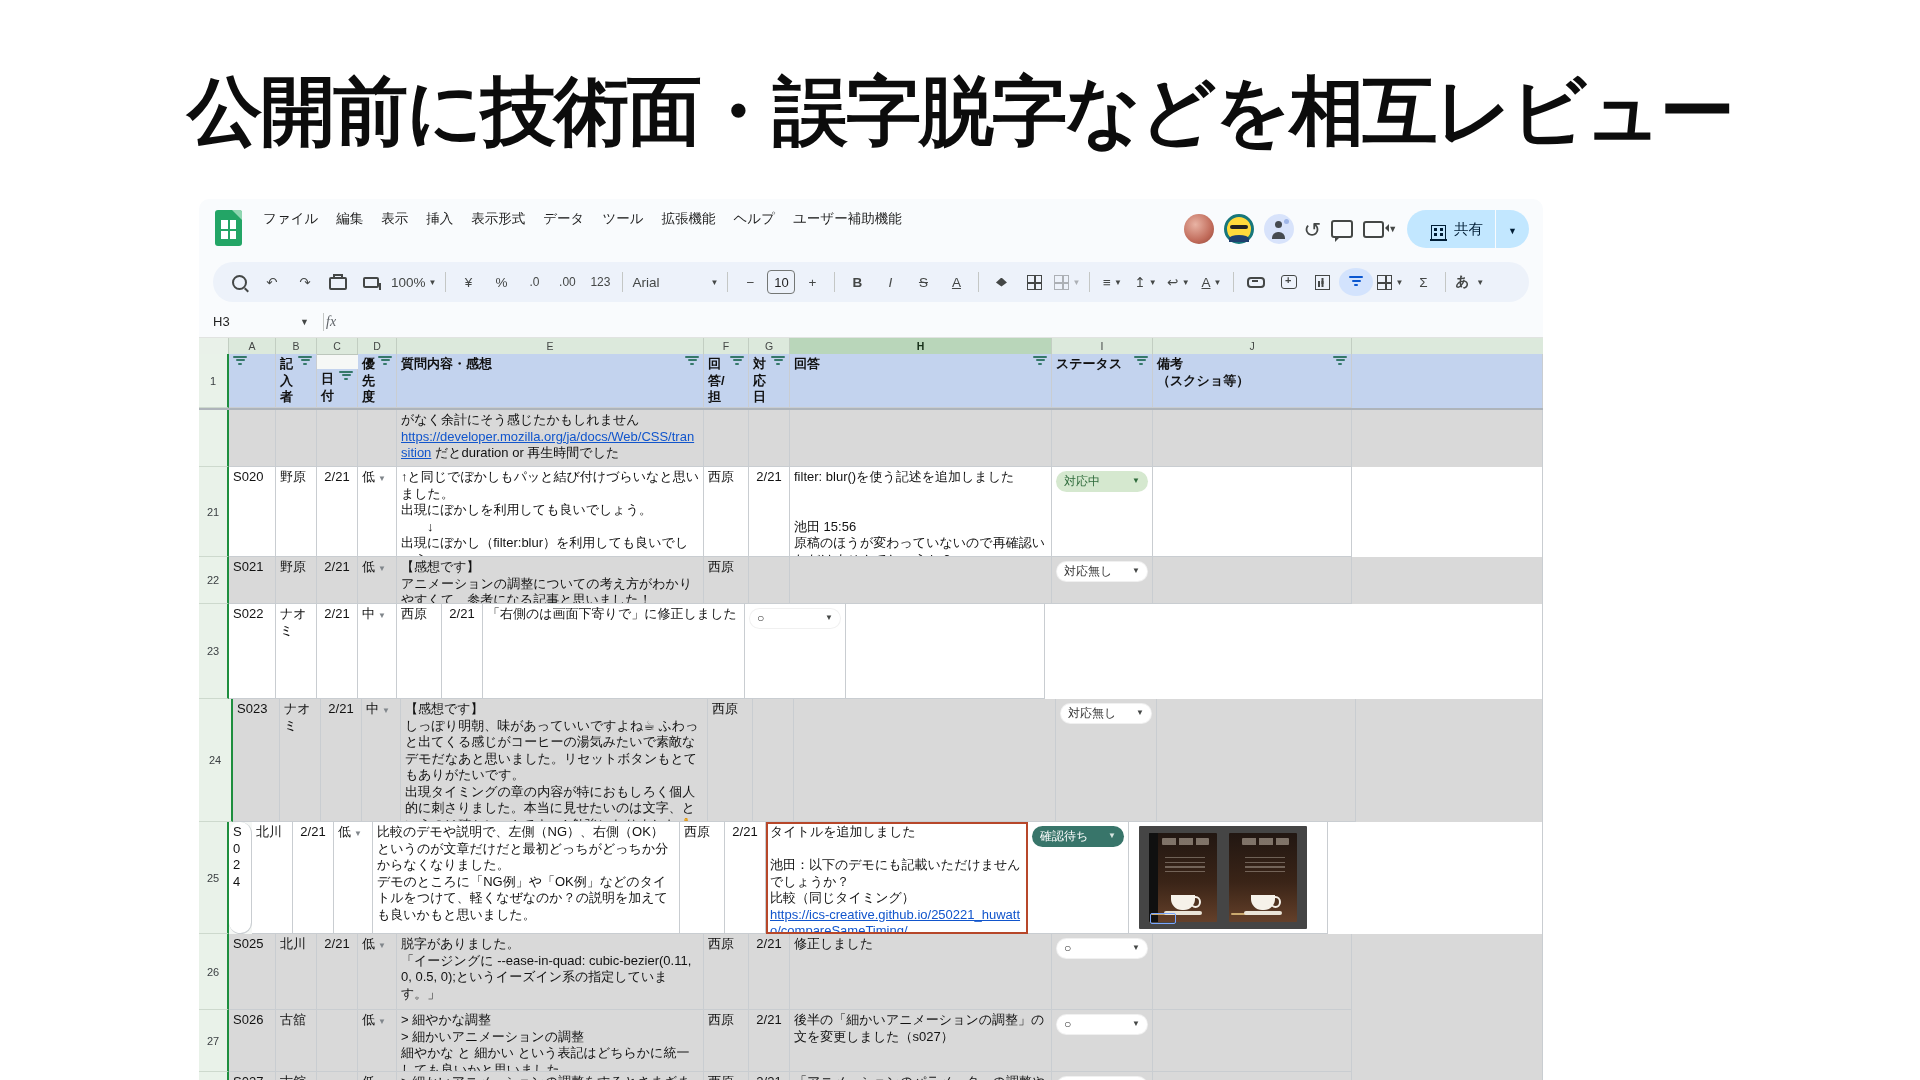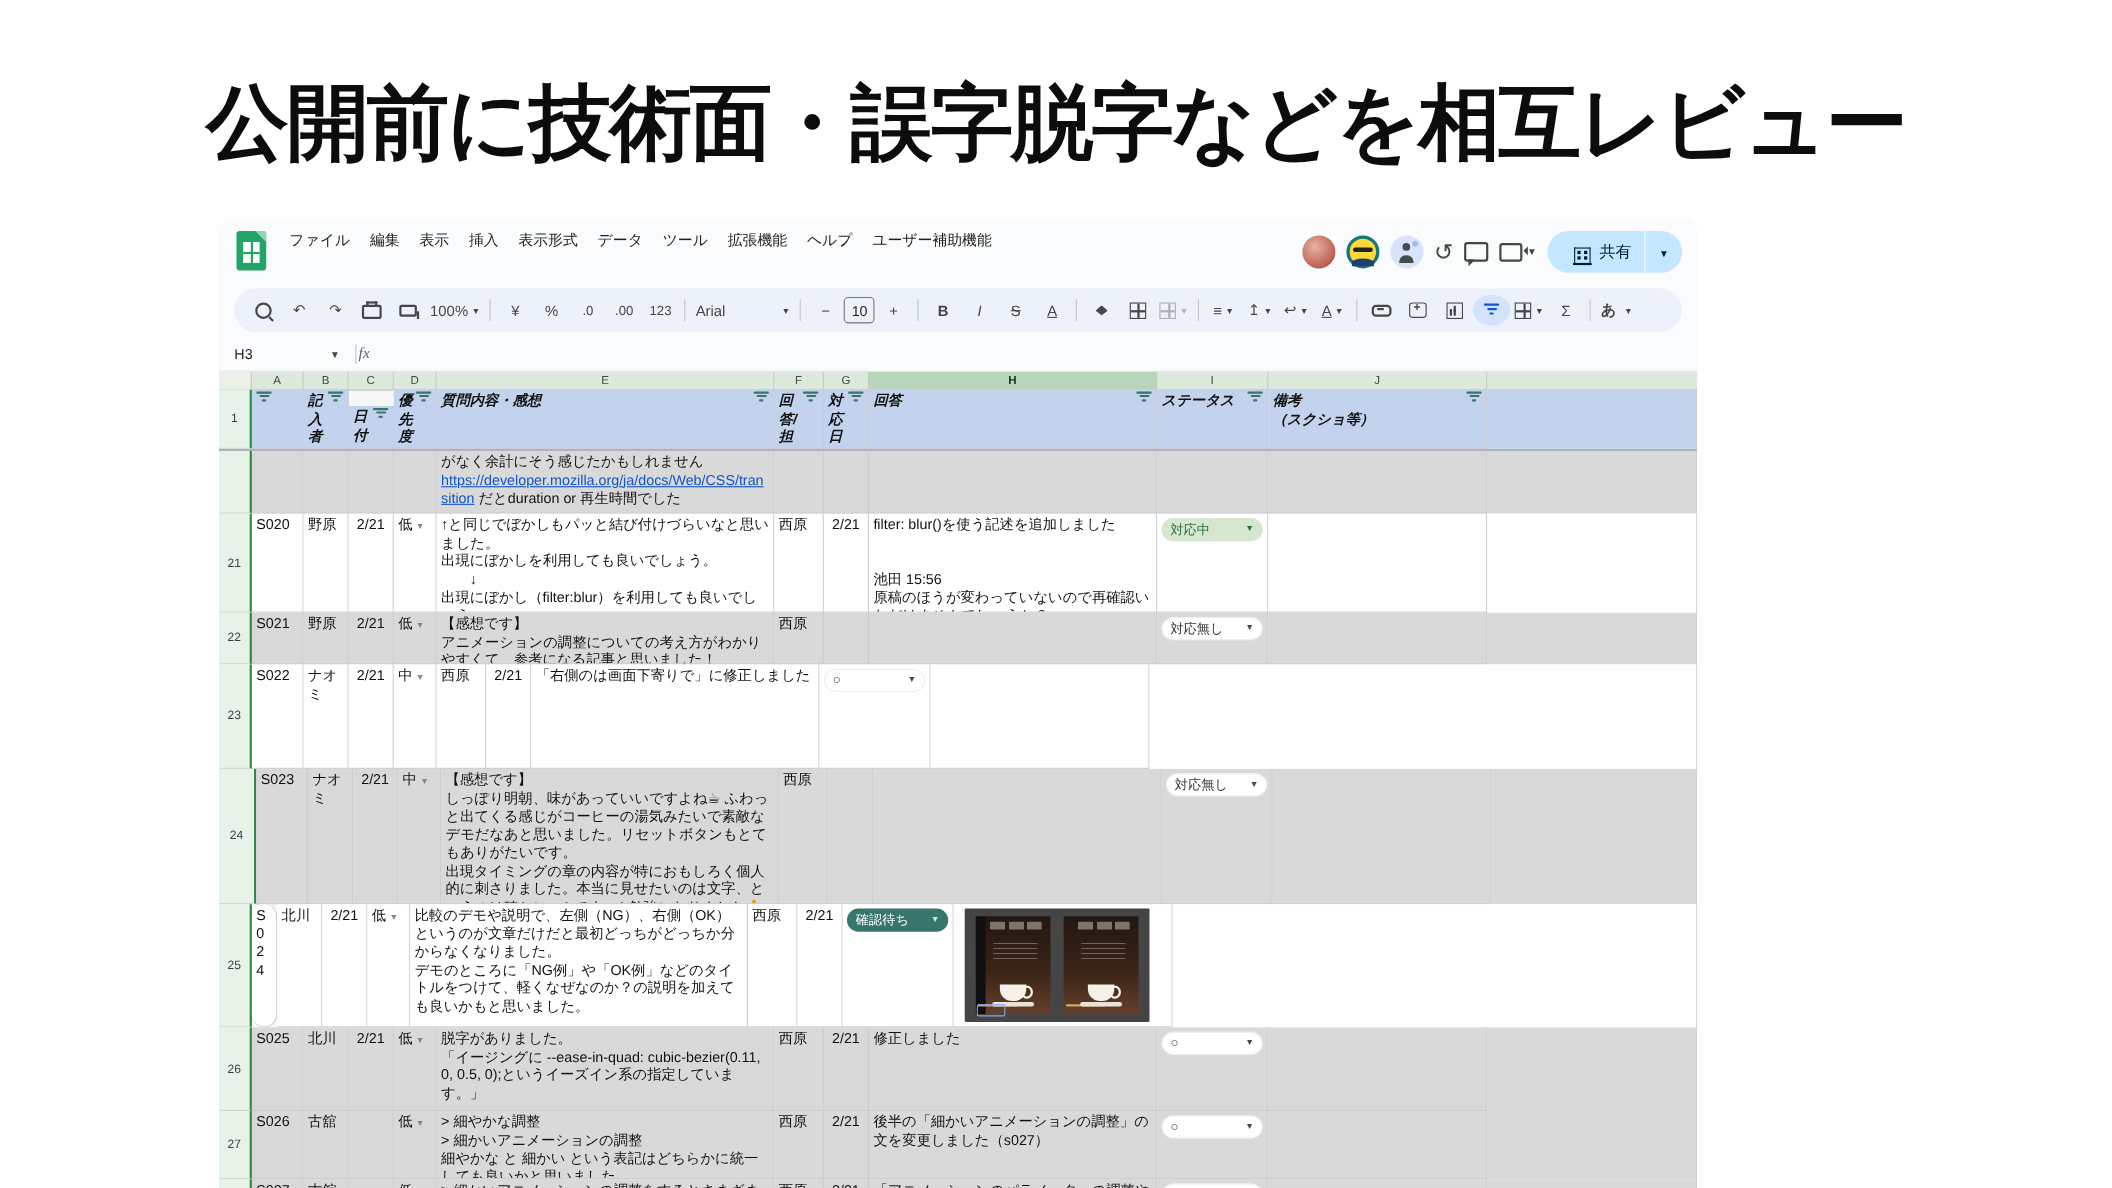"記入者" .hdr .cell { font-style: italic -> none }
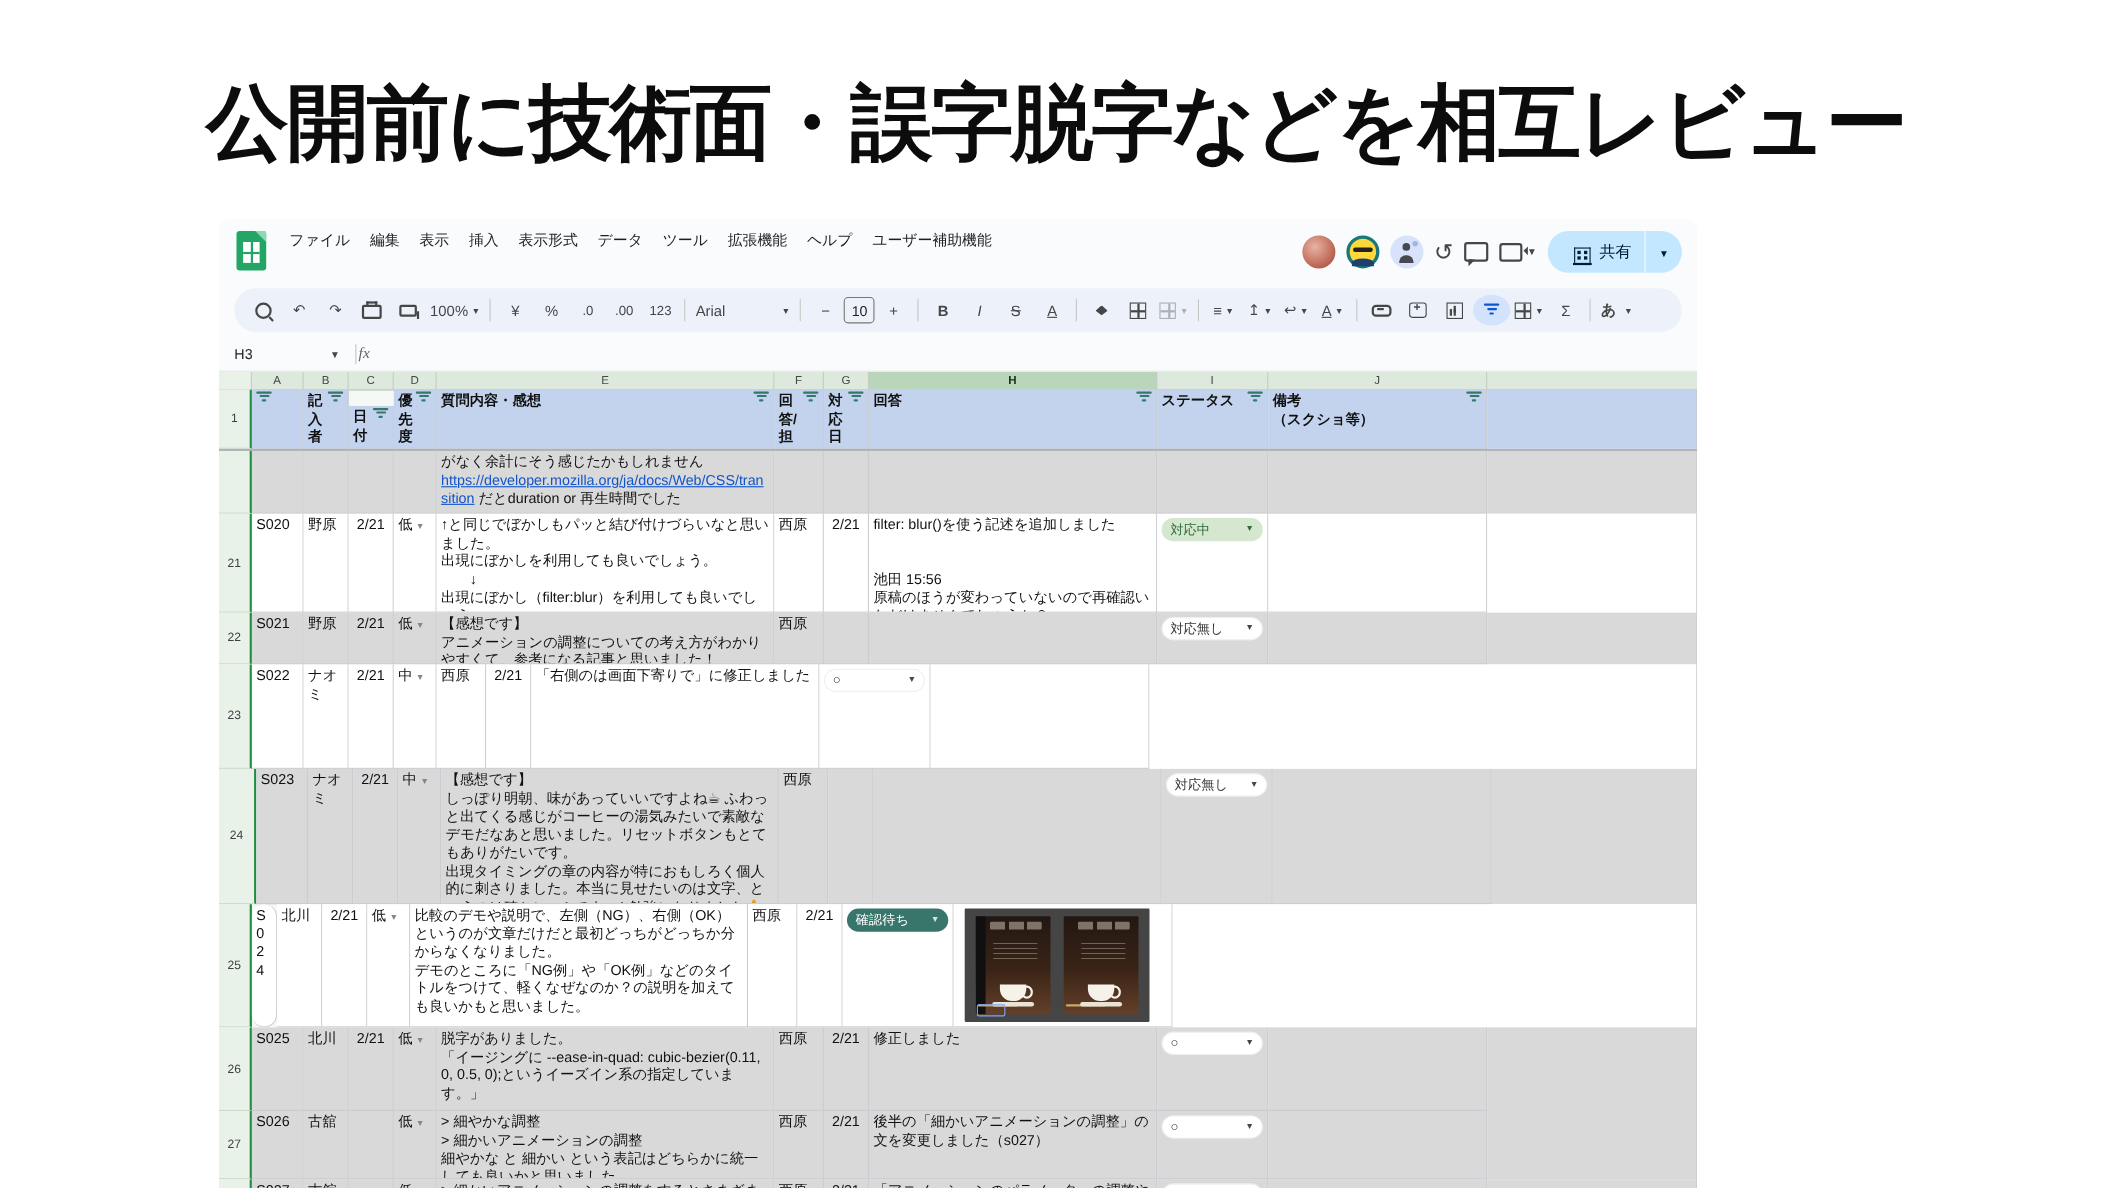"タイトルを追加しました" div.cell { html: none -> <div><span>タイトルを追加しました 池田：以下のデモにも記載いただけませんでしょうか？ 比較（同じタイミング） </span><a>https://ics-creative.github.io/250221_huwatto/compareSameTiming/</a></div> }
